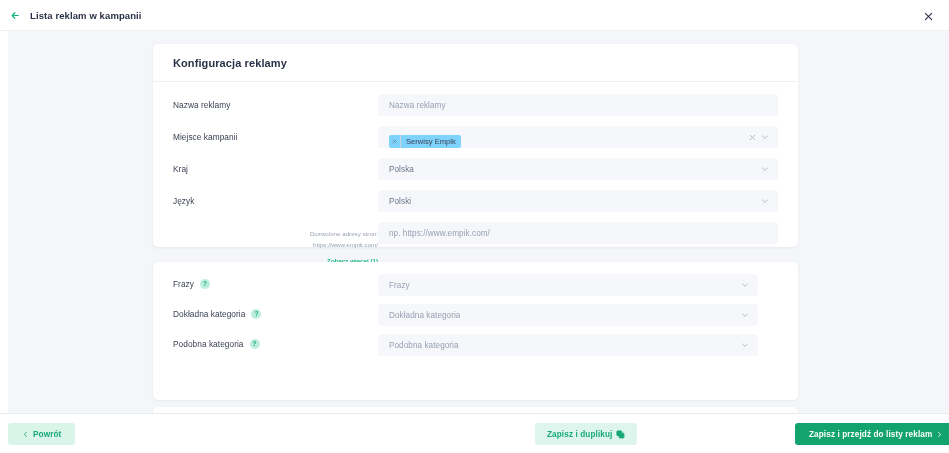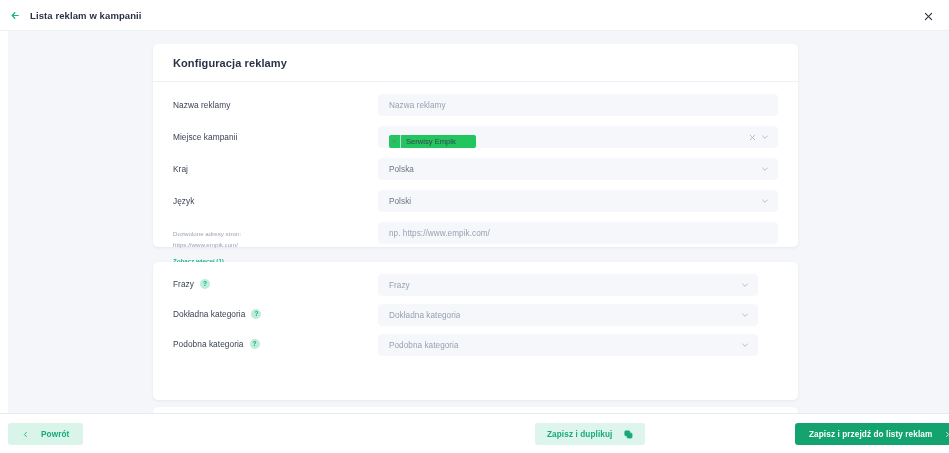"Lista reklam w kampanii" .app { text-align: none -> right }
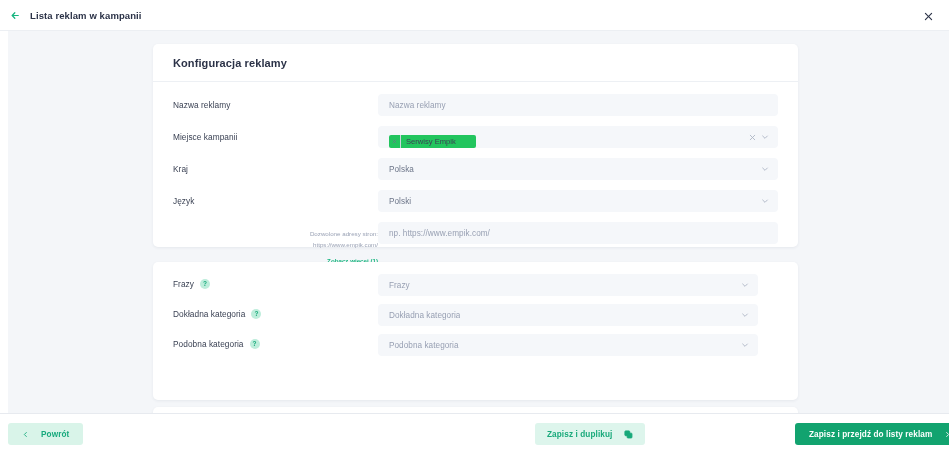"Serwisy Empik" .chip { background: #22c55e -> #7dd3fc; padding: 0 20px 0 0 -> 0 5px 0 0 }
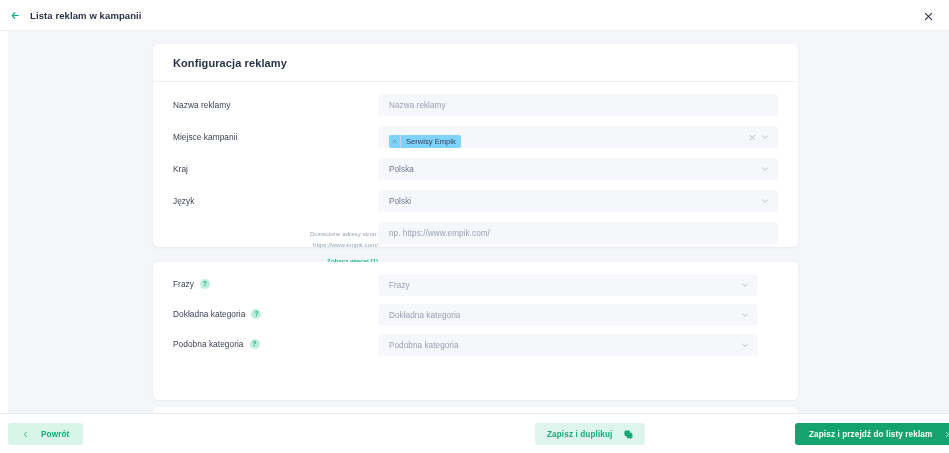"Powrót" .btn { gap: 12px -> 4px }
